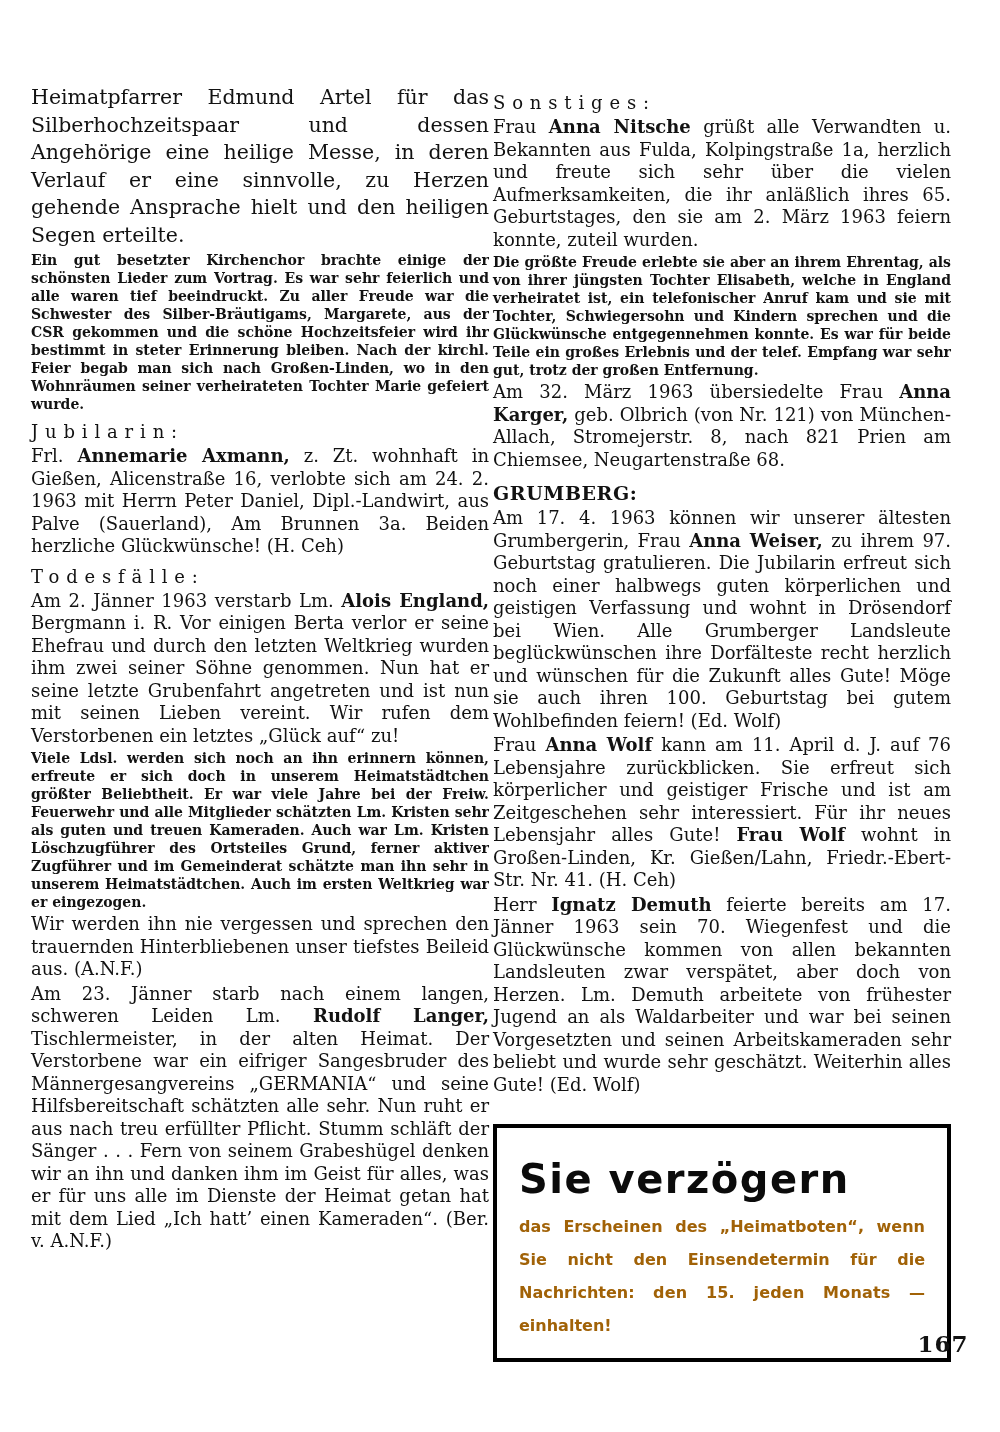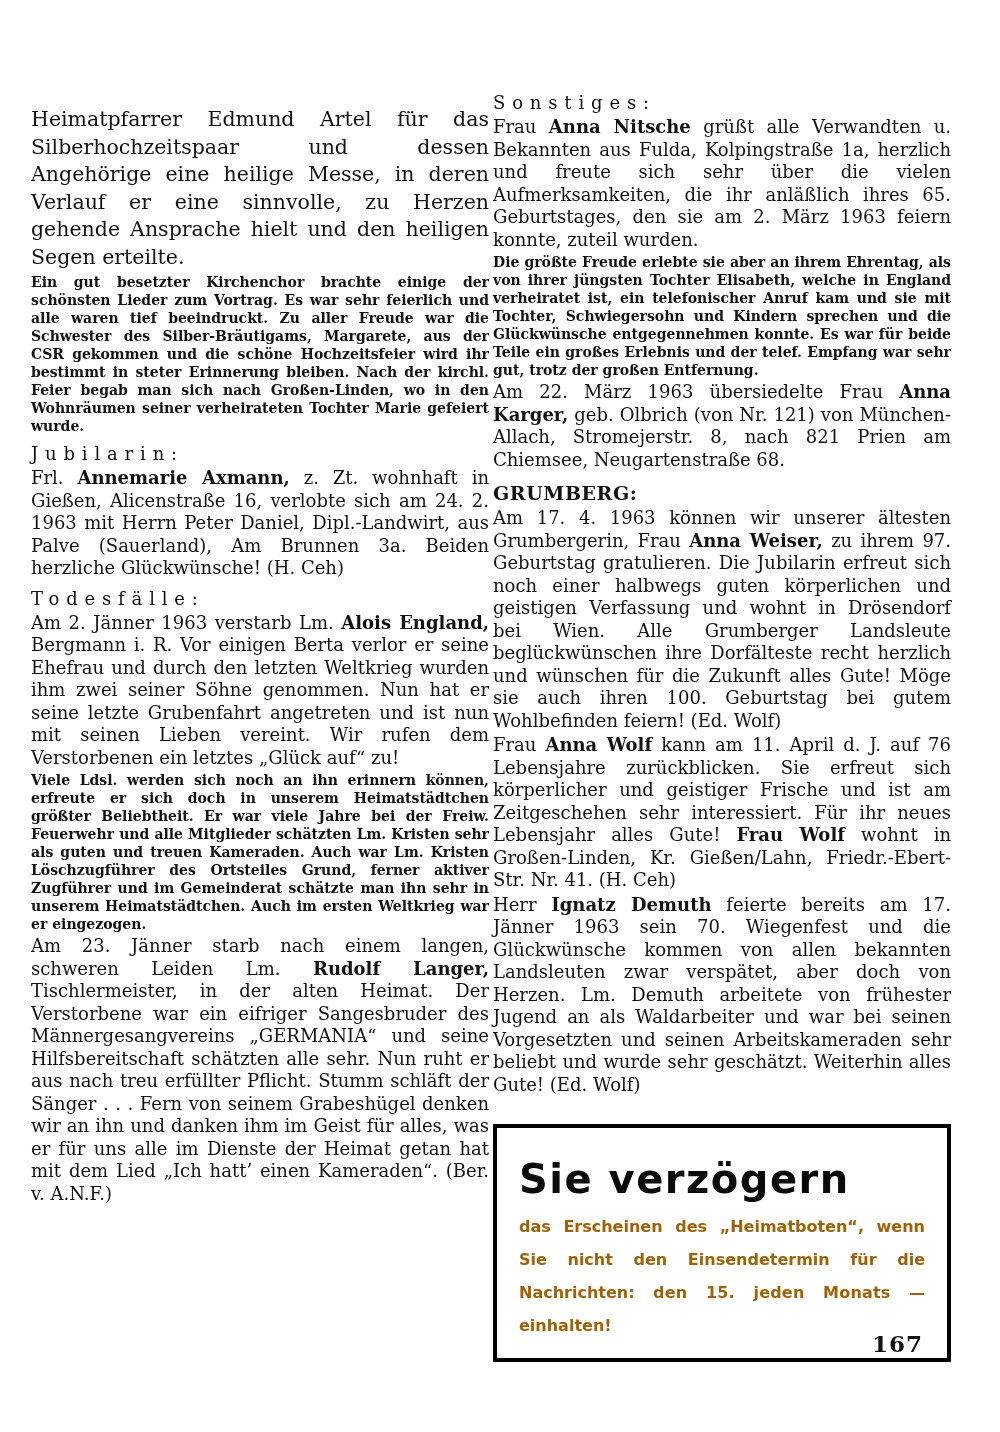"Heimatpfarrer Edmund Artel für das" .para.lead { margin-top: 22px -> none }
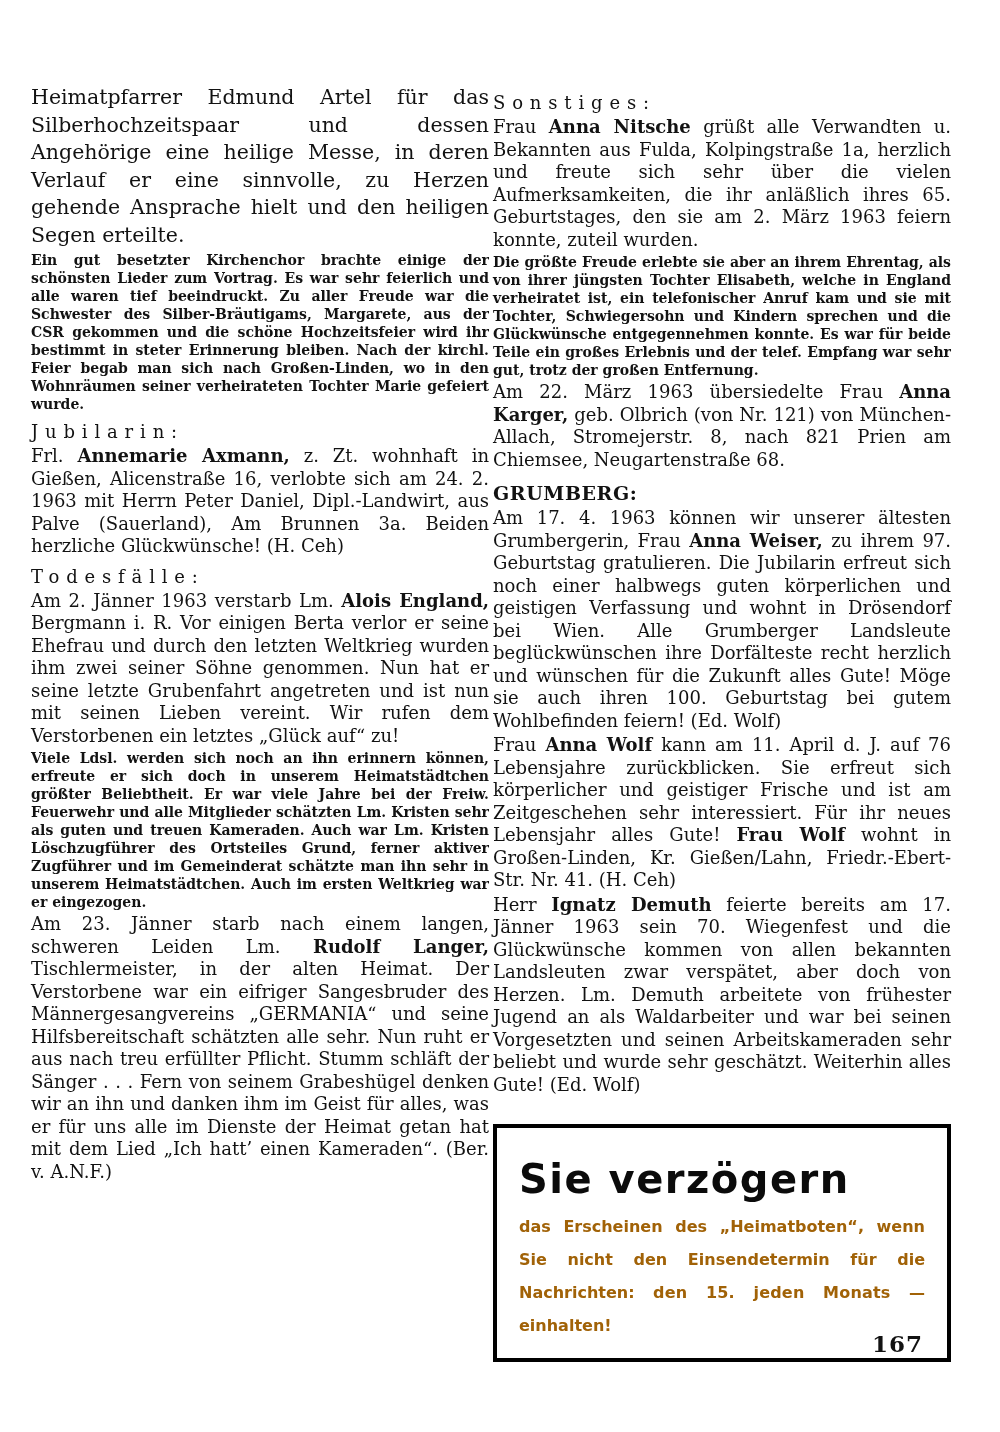"Am 22. März 1963 übersiedelte" span { text: 22 -> 32 }
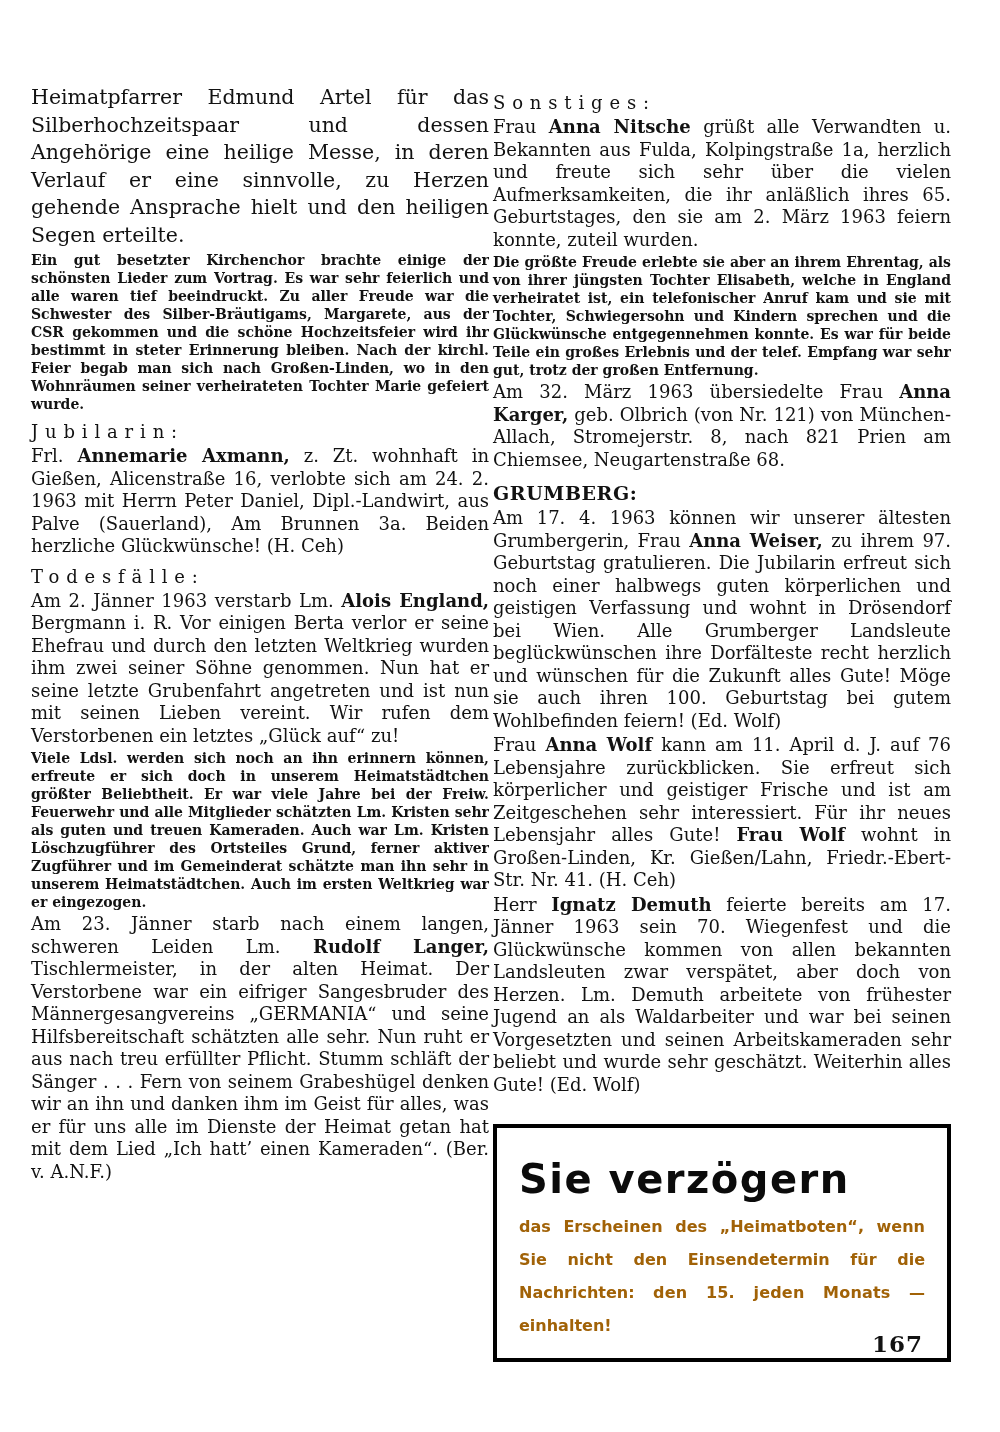"Wir werden ihn nie vergessen" p.para { html: none -> <p><span>Wir werden ihn nie vergessen und sprechen den trauernden Hinterbliebenen unser tiefstes Beileid aus. (A.N.F.)</span></p> }
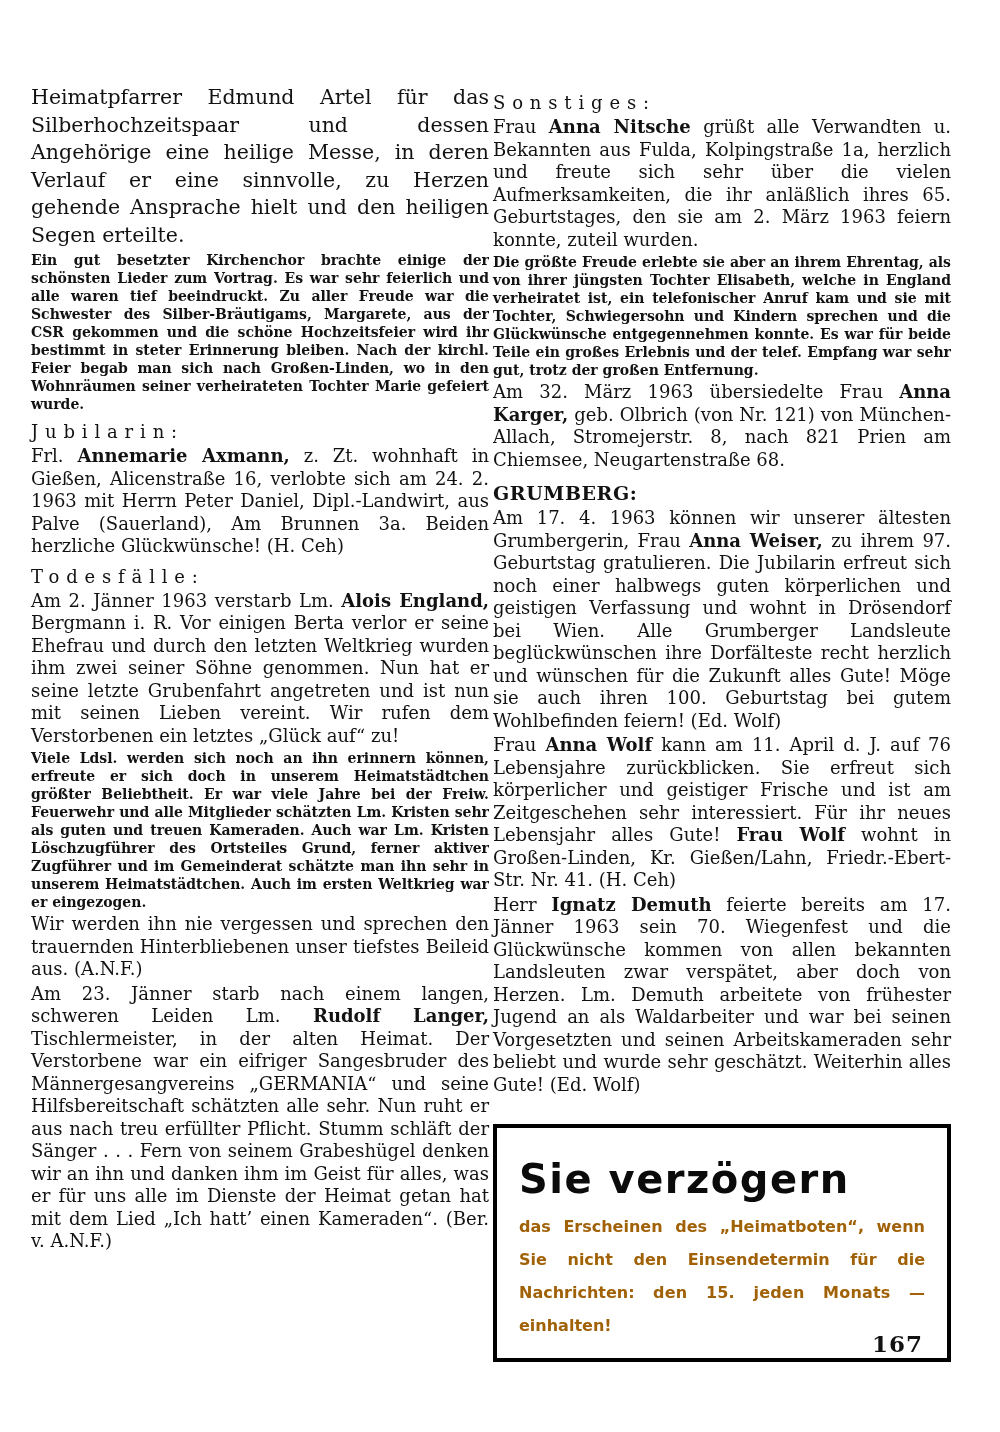"167" .page-number { left: 872px -> 912px; text-align: left -> center }
